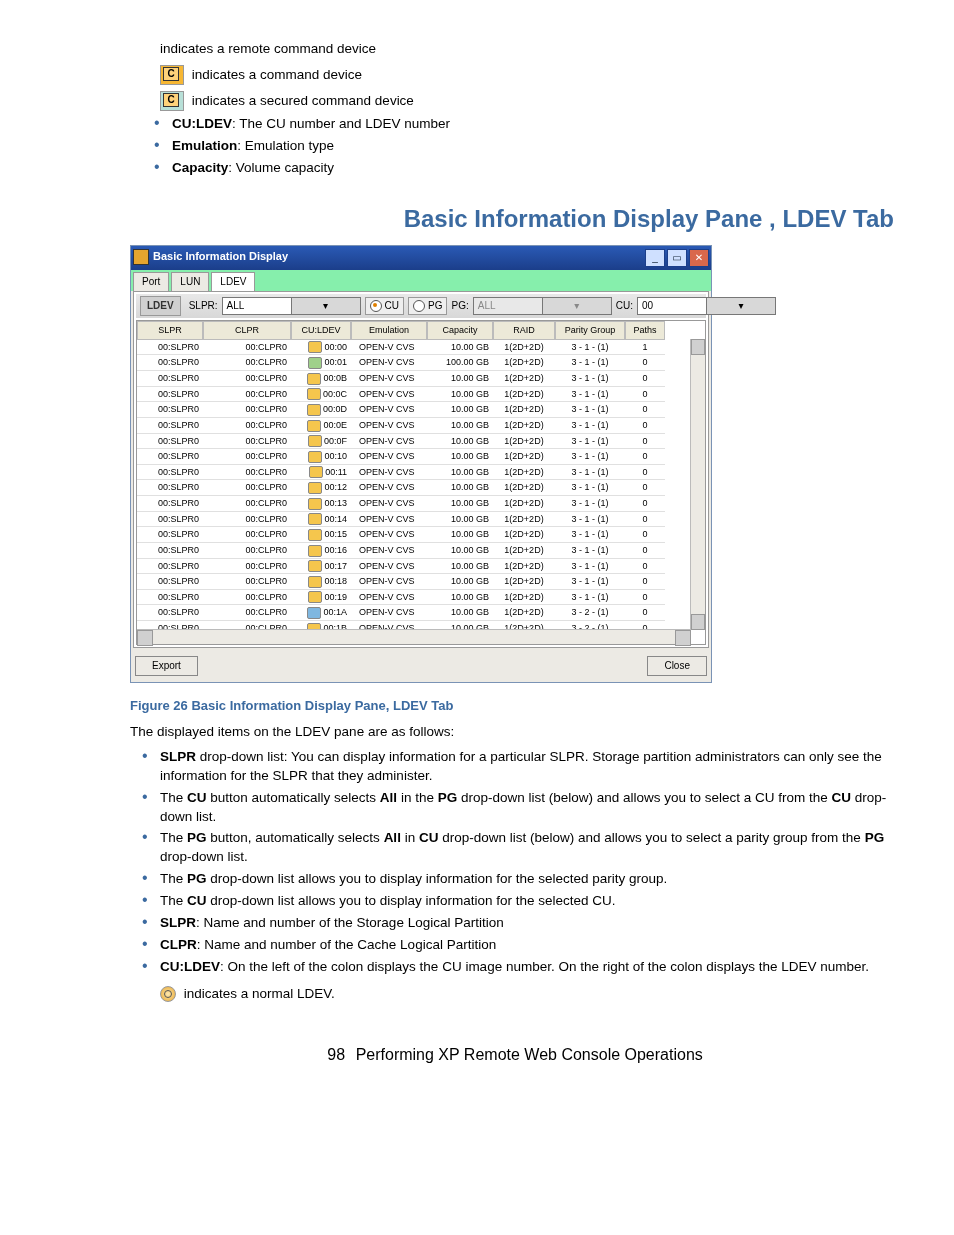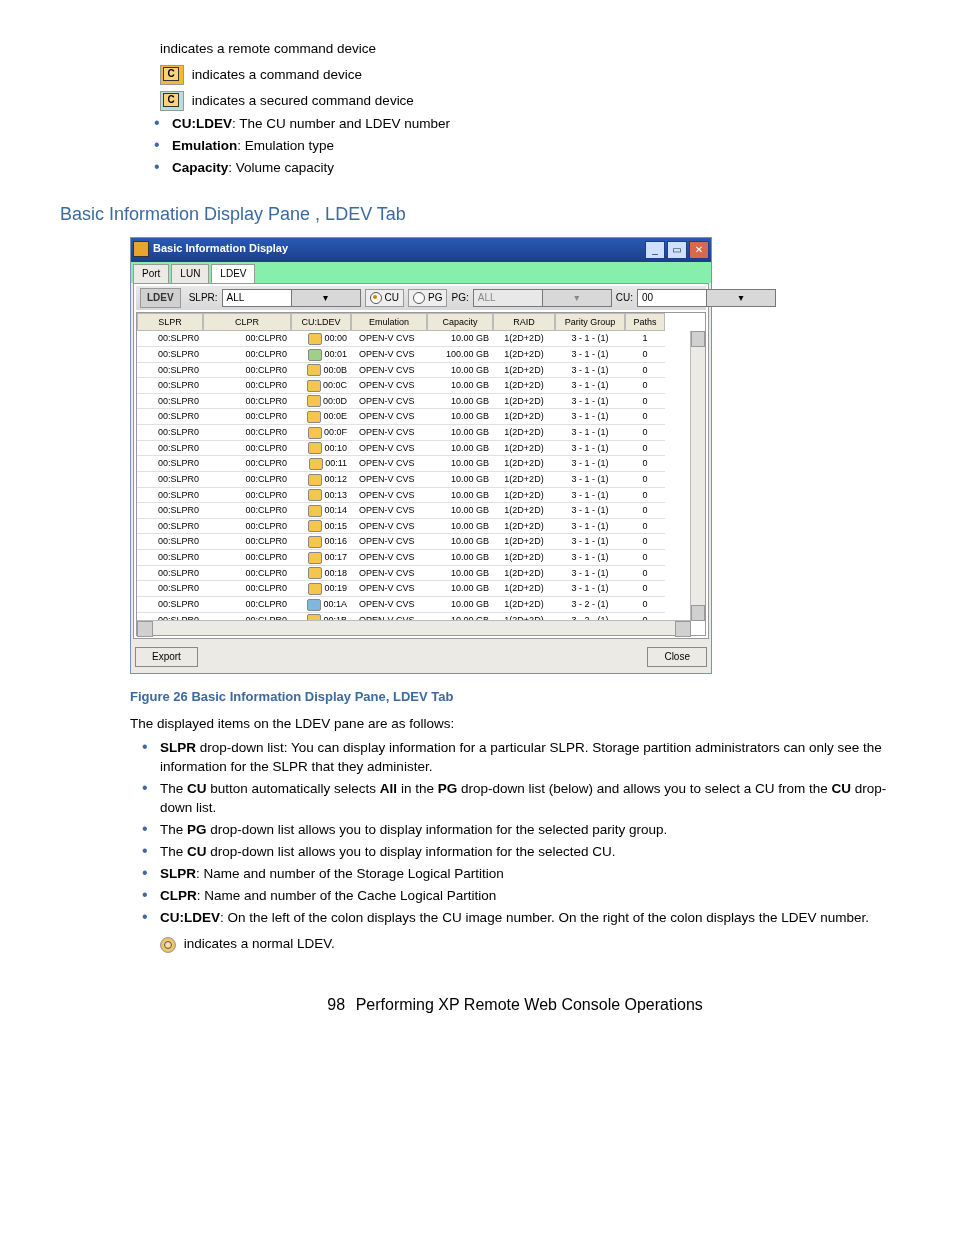"Basic Information Display Pane ," h2.section { font-size: 18px -> 24px; font-weight: normal -> bold; text-align: none -> right }
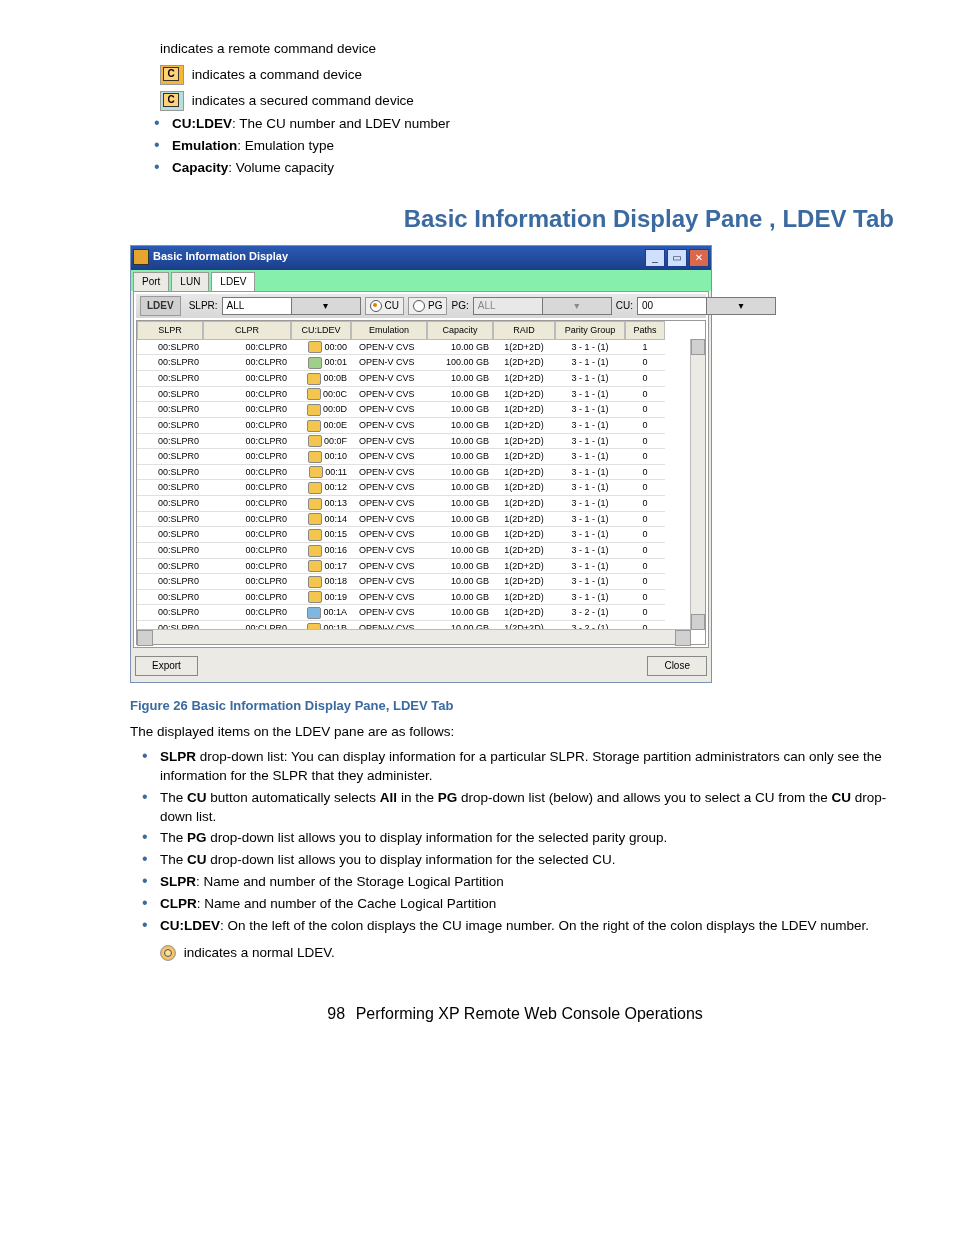"The PG button, automatically selects" li { html: none -> <li>The <b>PG</b> button, automatically selects <b>All</b> in <b>CU</b> drop-down list (below) and allows you to select a parity group from the <b>PG</b> drop-down list.</li> }
